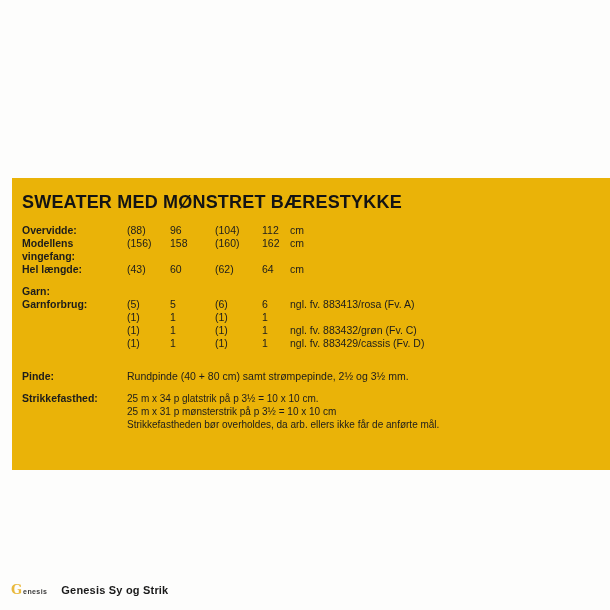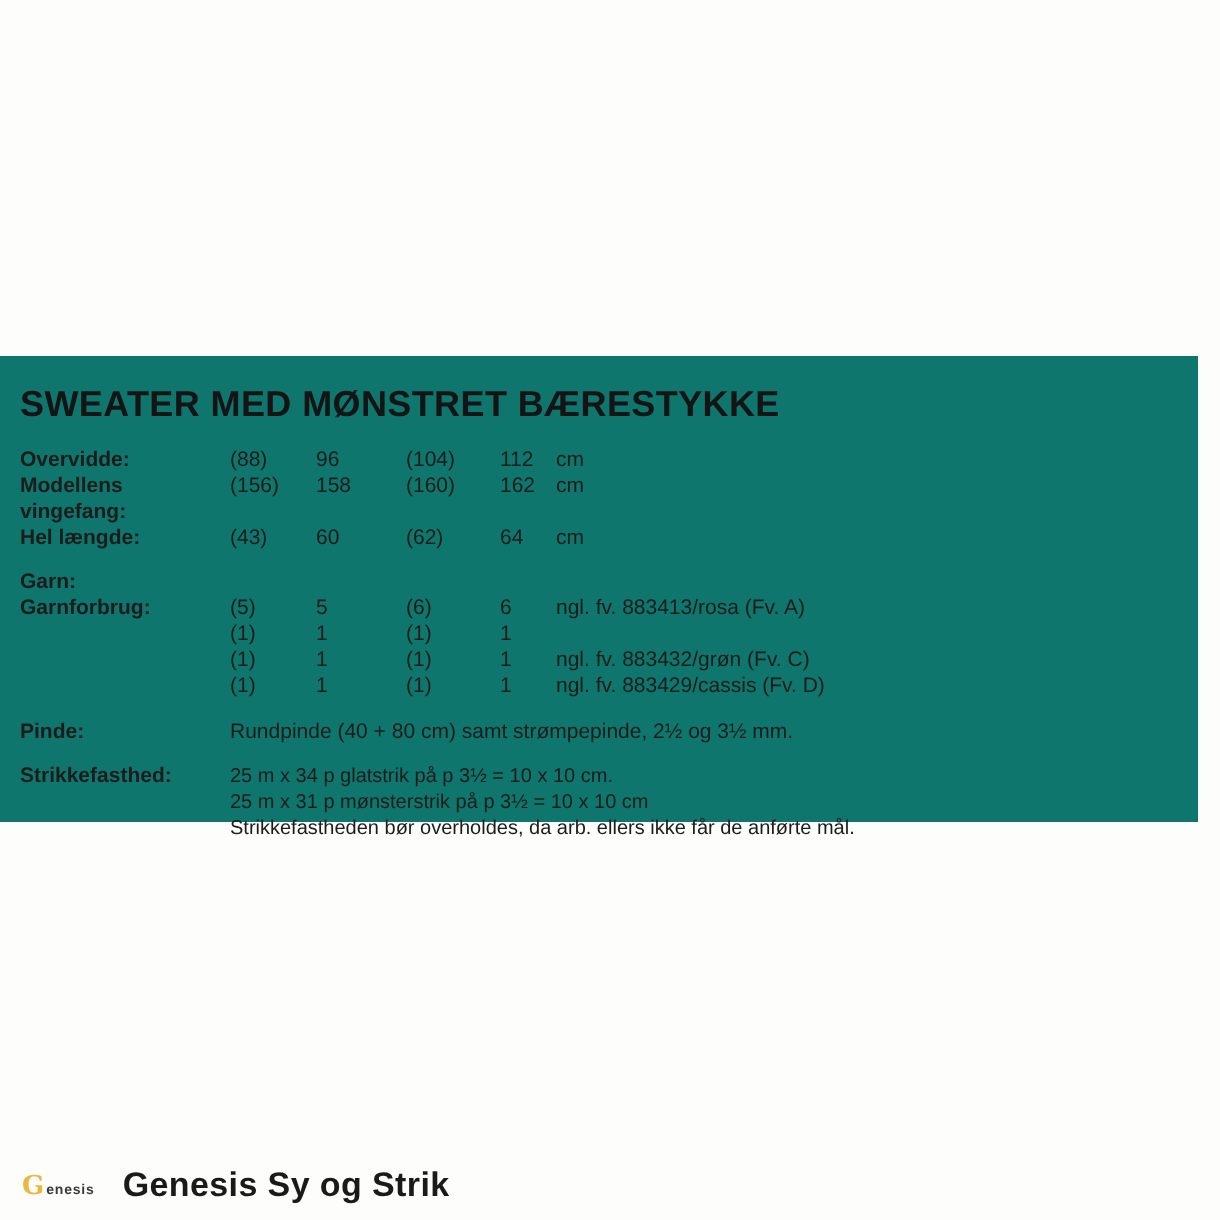"SWEATER MED MØNSTRET BÆRESTYKKE" .paper { background: #0f766e -> #eab308; height: 233px -> 292px; left: 0 -> 12px }
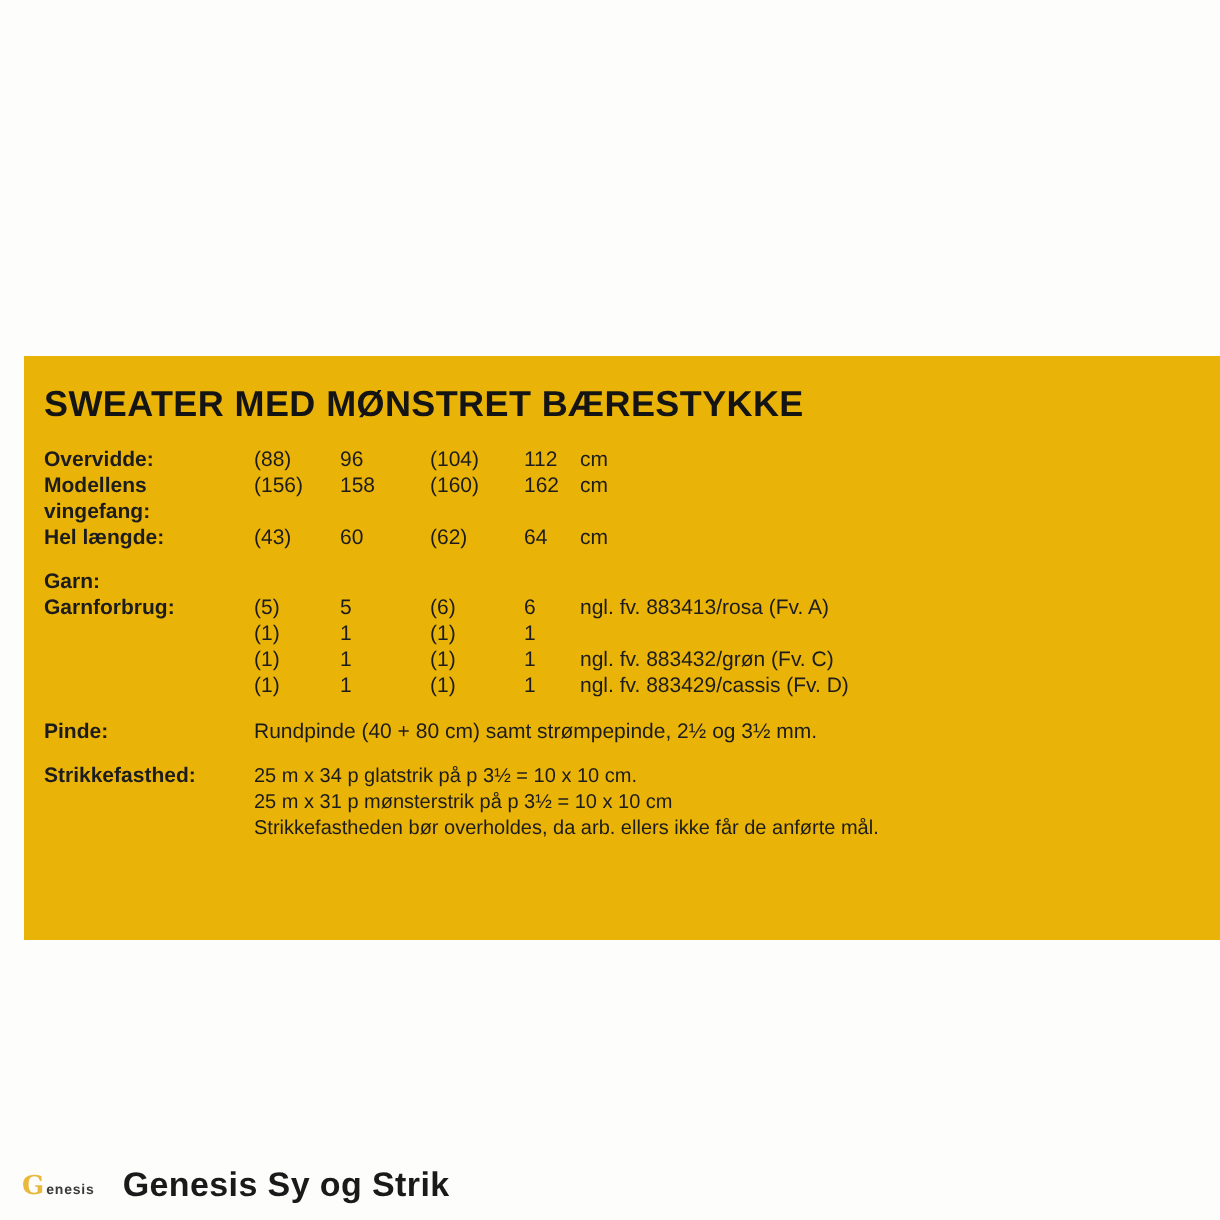"Pinde:" .pinde-row { margin-top: 10px -> 20px }
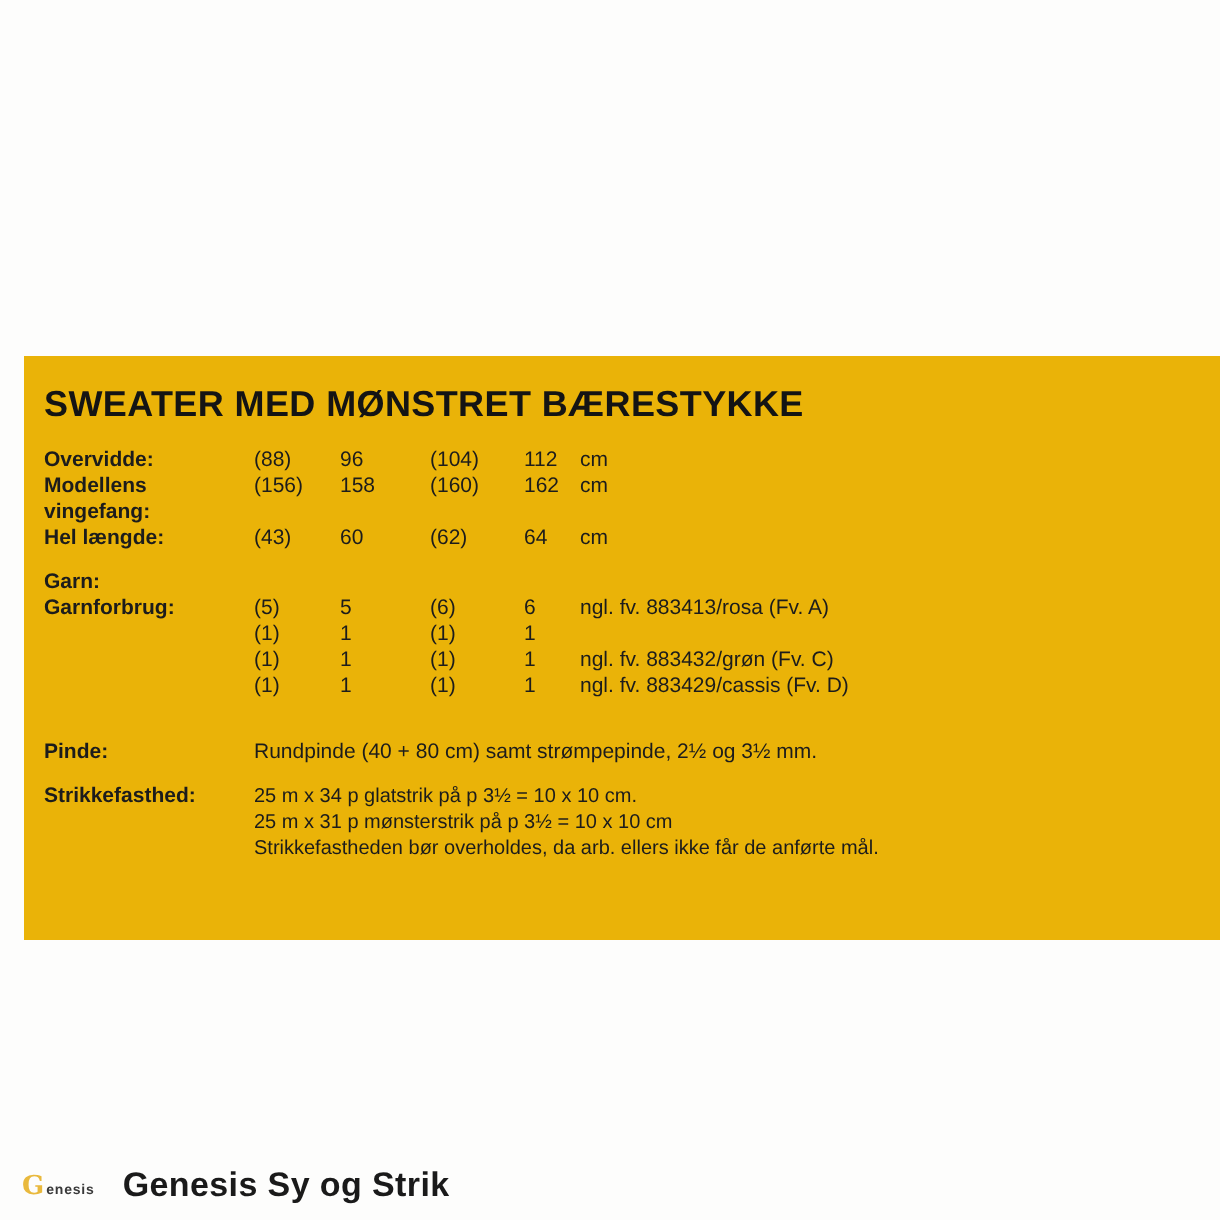"Genesis Sy og Strik" .brand { font-size: 17px -> 11px }
